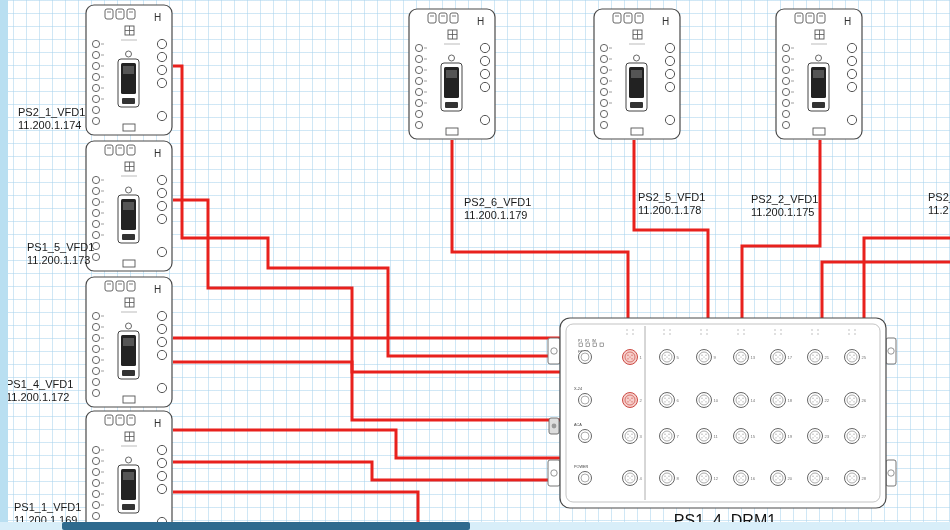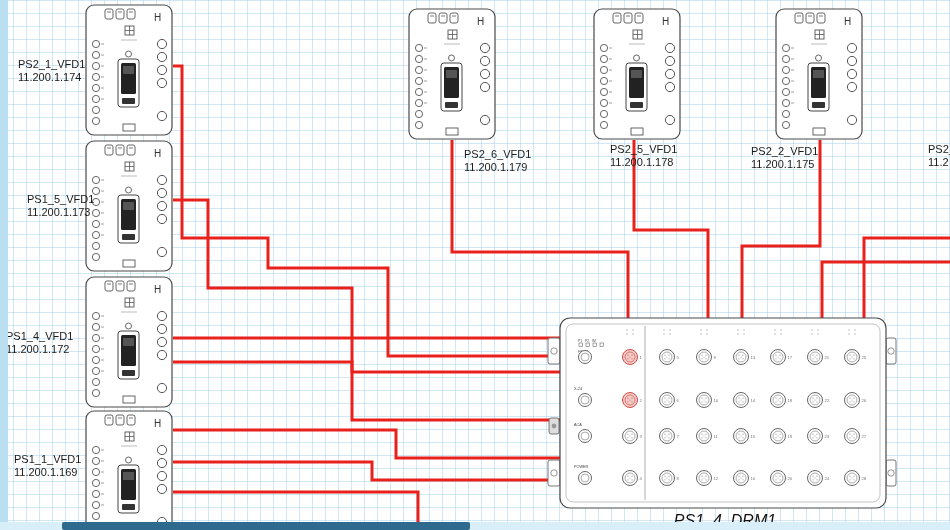"PS2_1_VFD1" .dev-label { margin-top: none -> 48px }
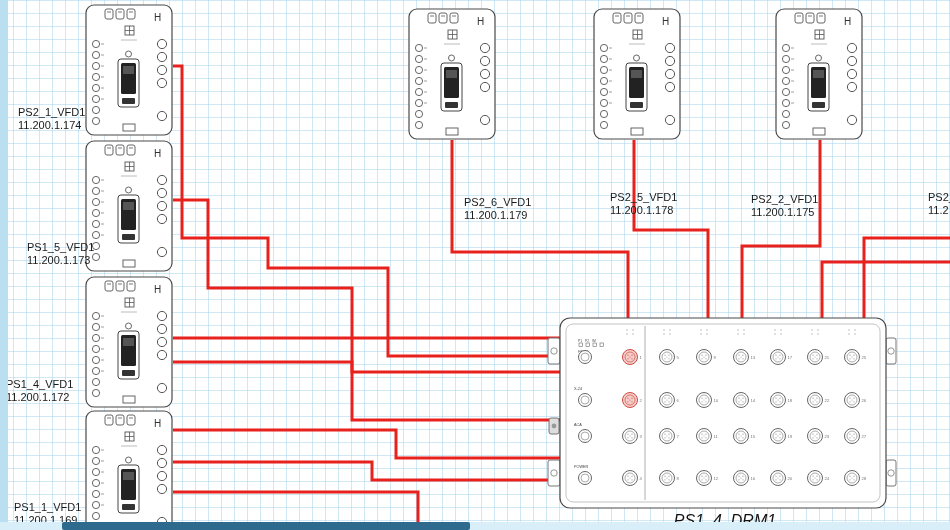"PS2_5_VFD1" div.dev-label { left: 610px -> 638px }
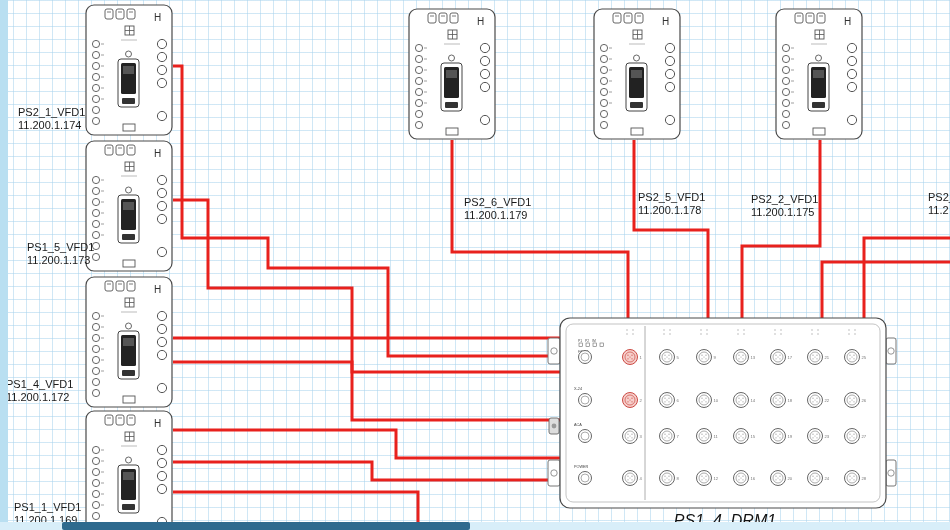"PS1_4_DRM1" #drm-name { font-style: italic -> none }
